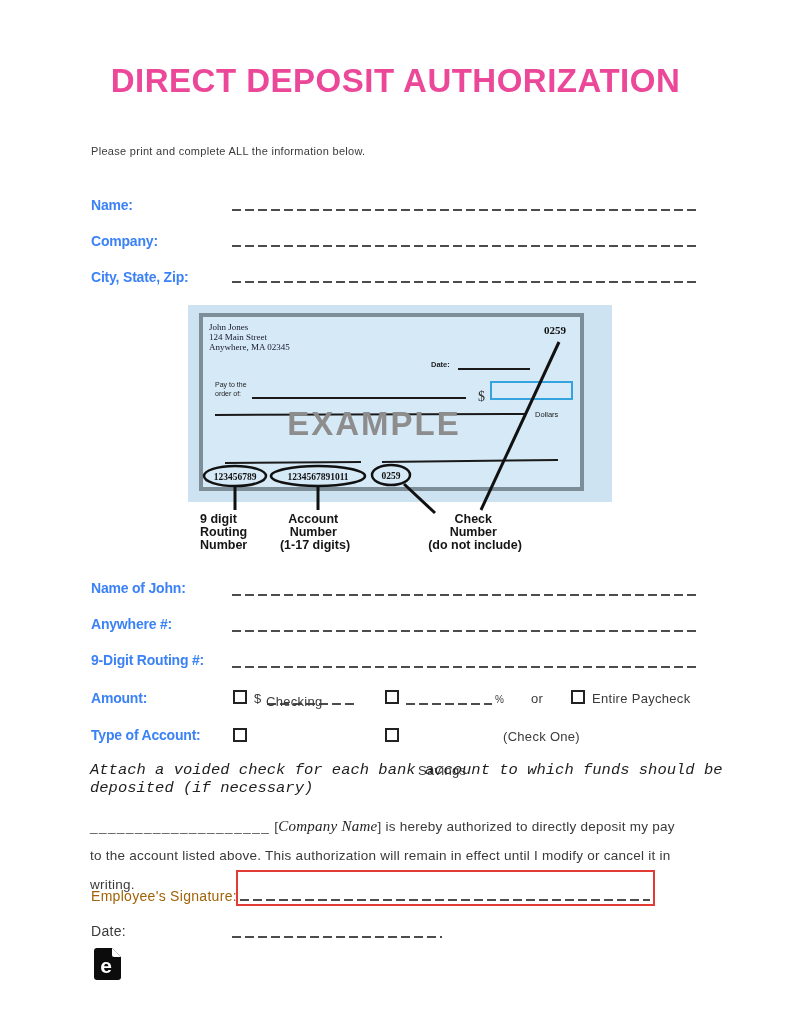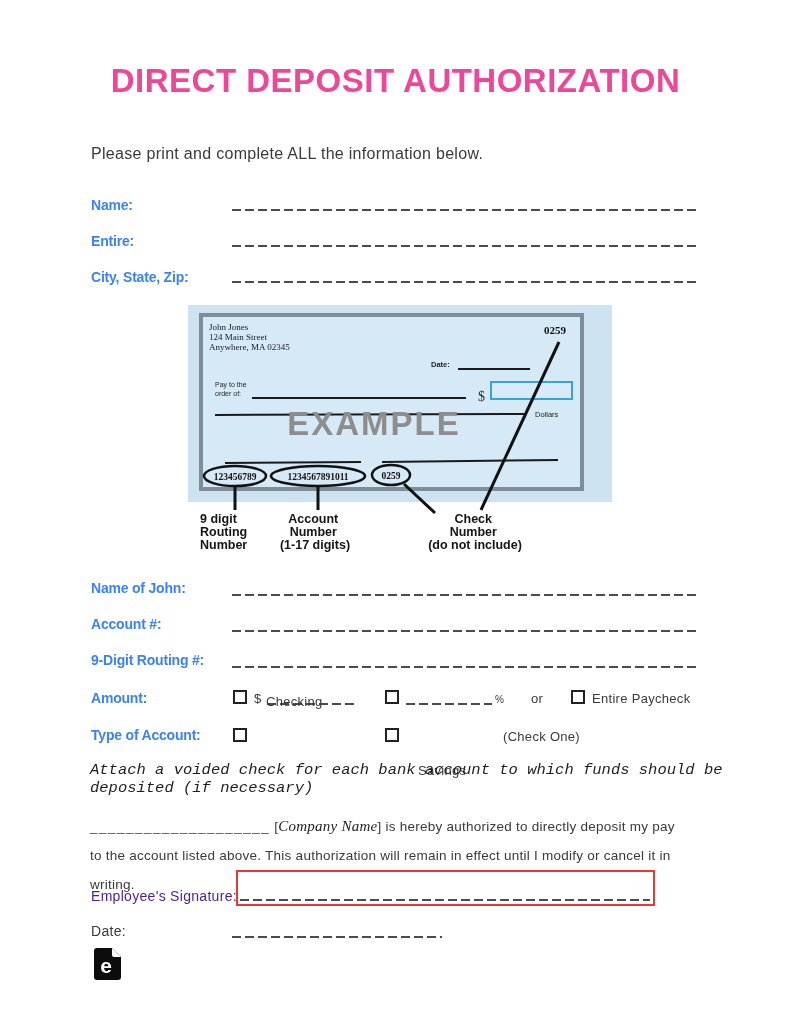"Please print and complete ALL" .instruction { font-size: 16px -> 11px }
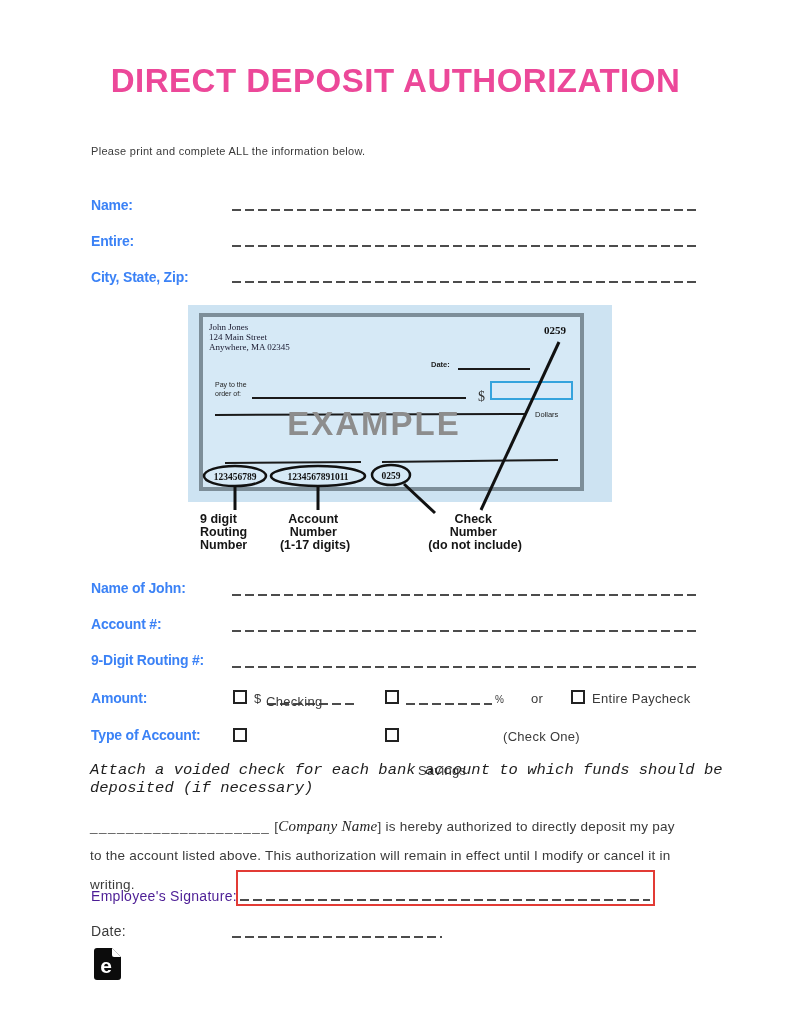"Entire:" div.flabel { text: Entire -> Company }
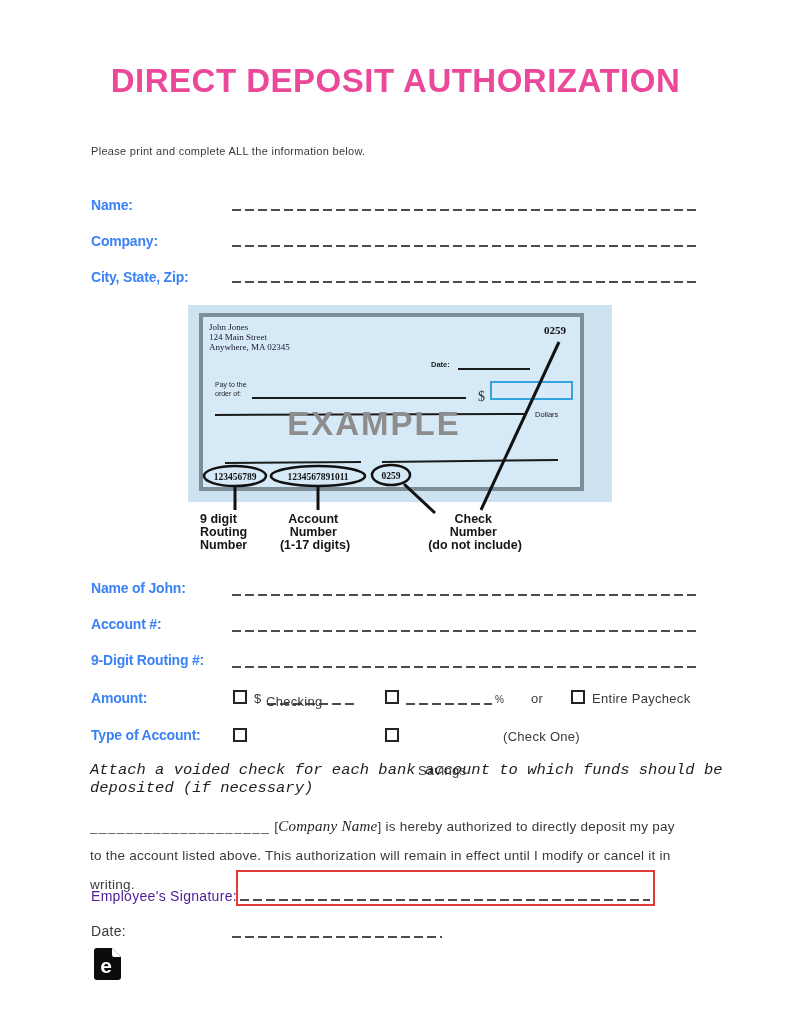"Account #:" div.flabel { text: Account -> Anywhere }
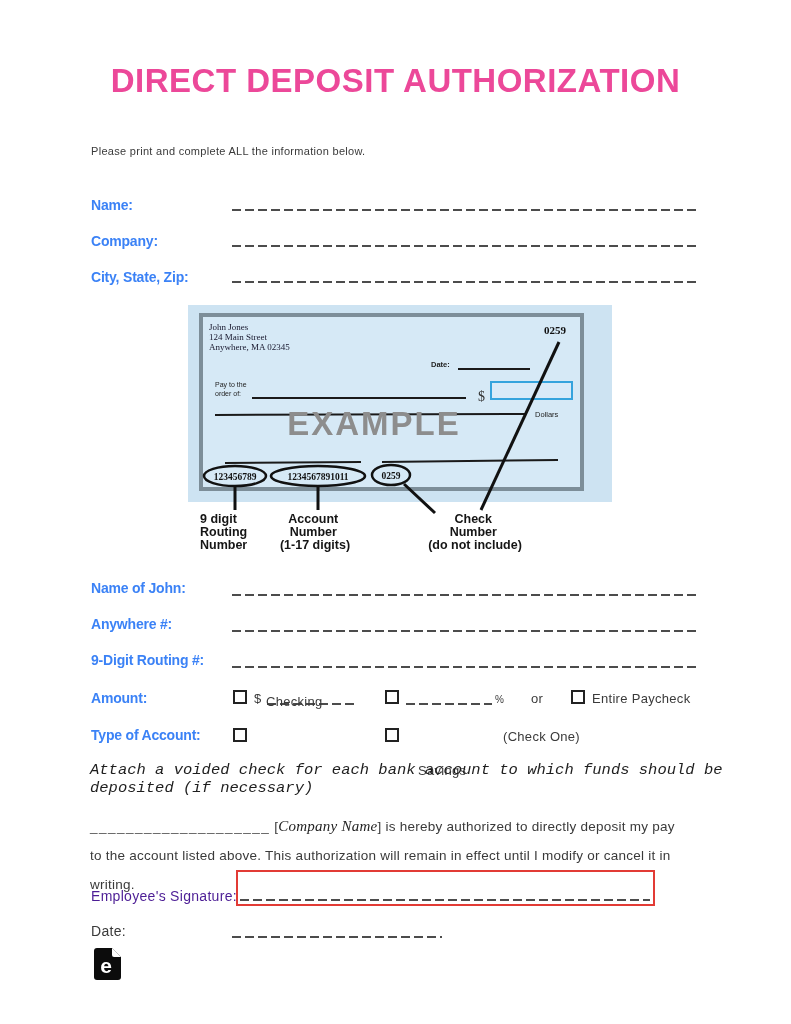"Employee's Signature:" div.flabel { color: #4c1d95 -> #a16207 }
